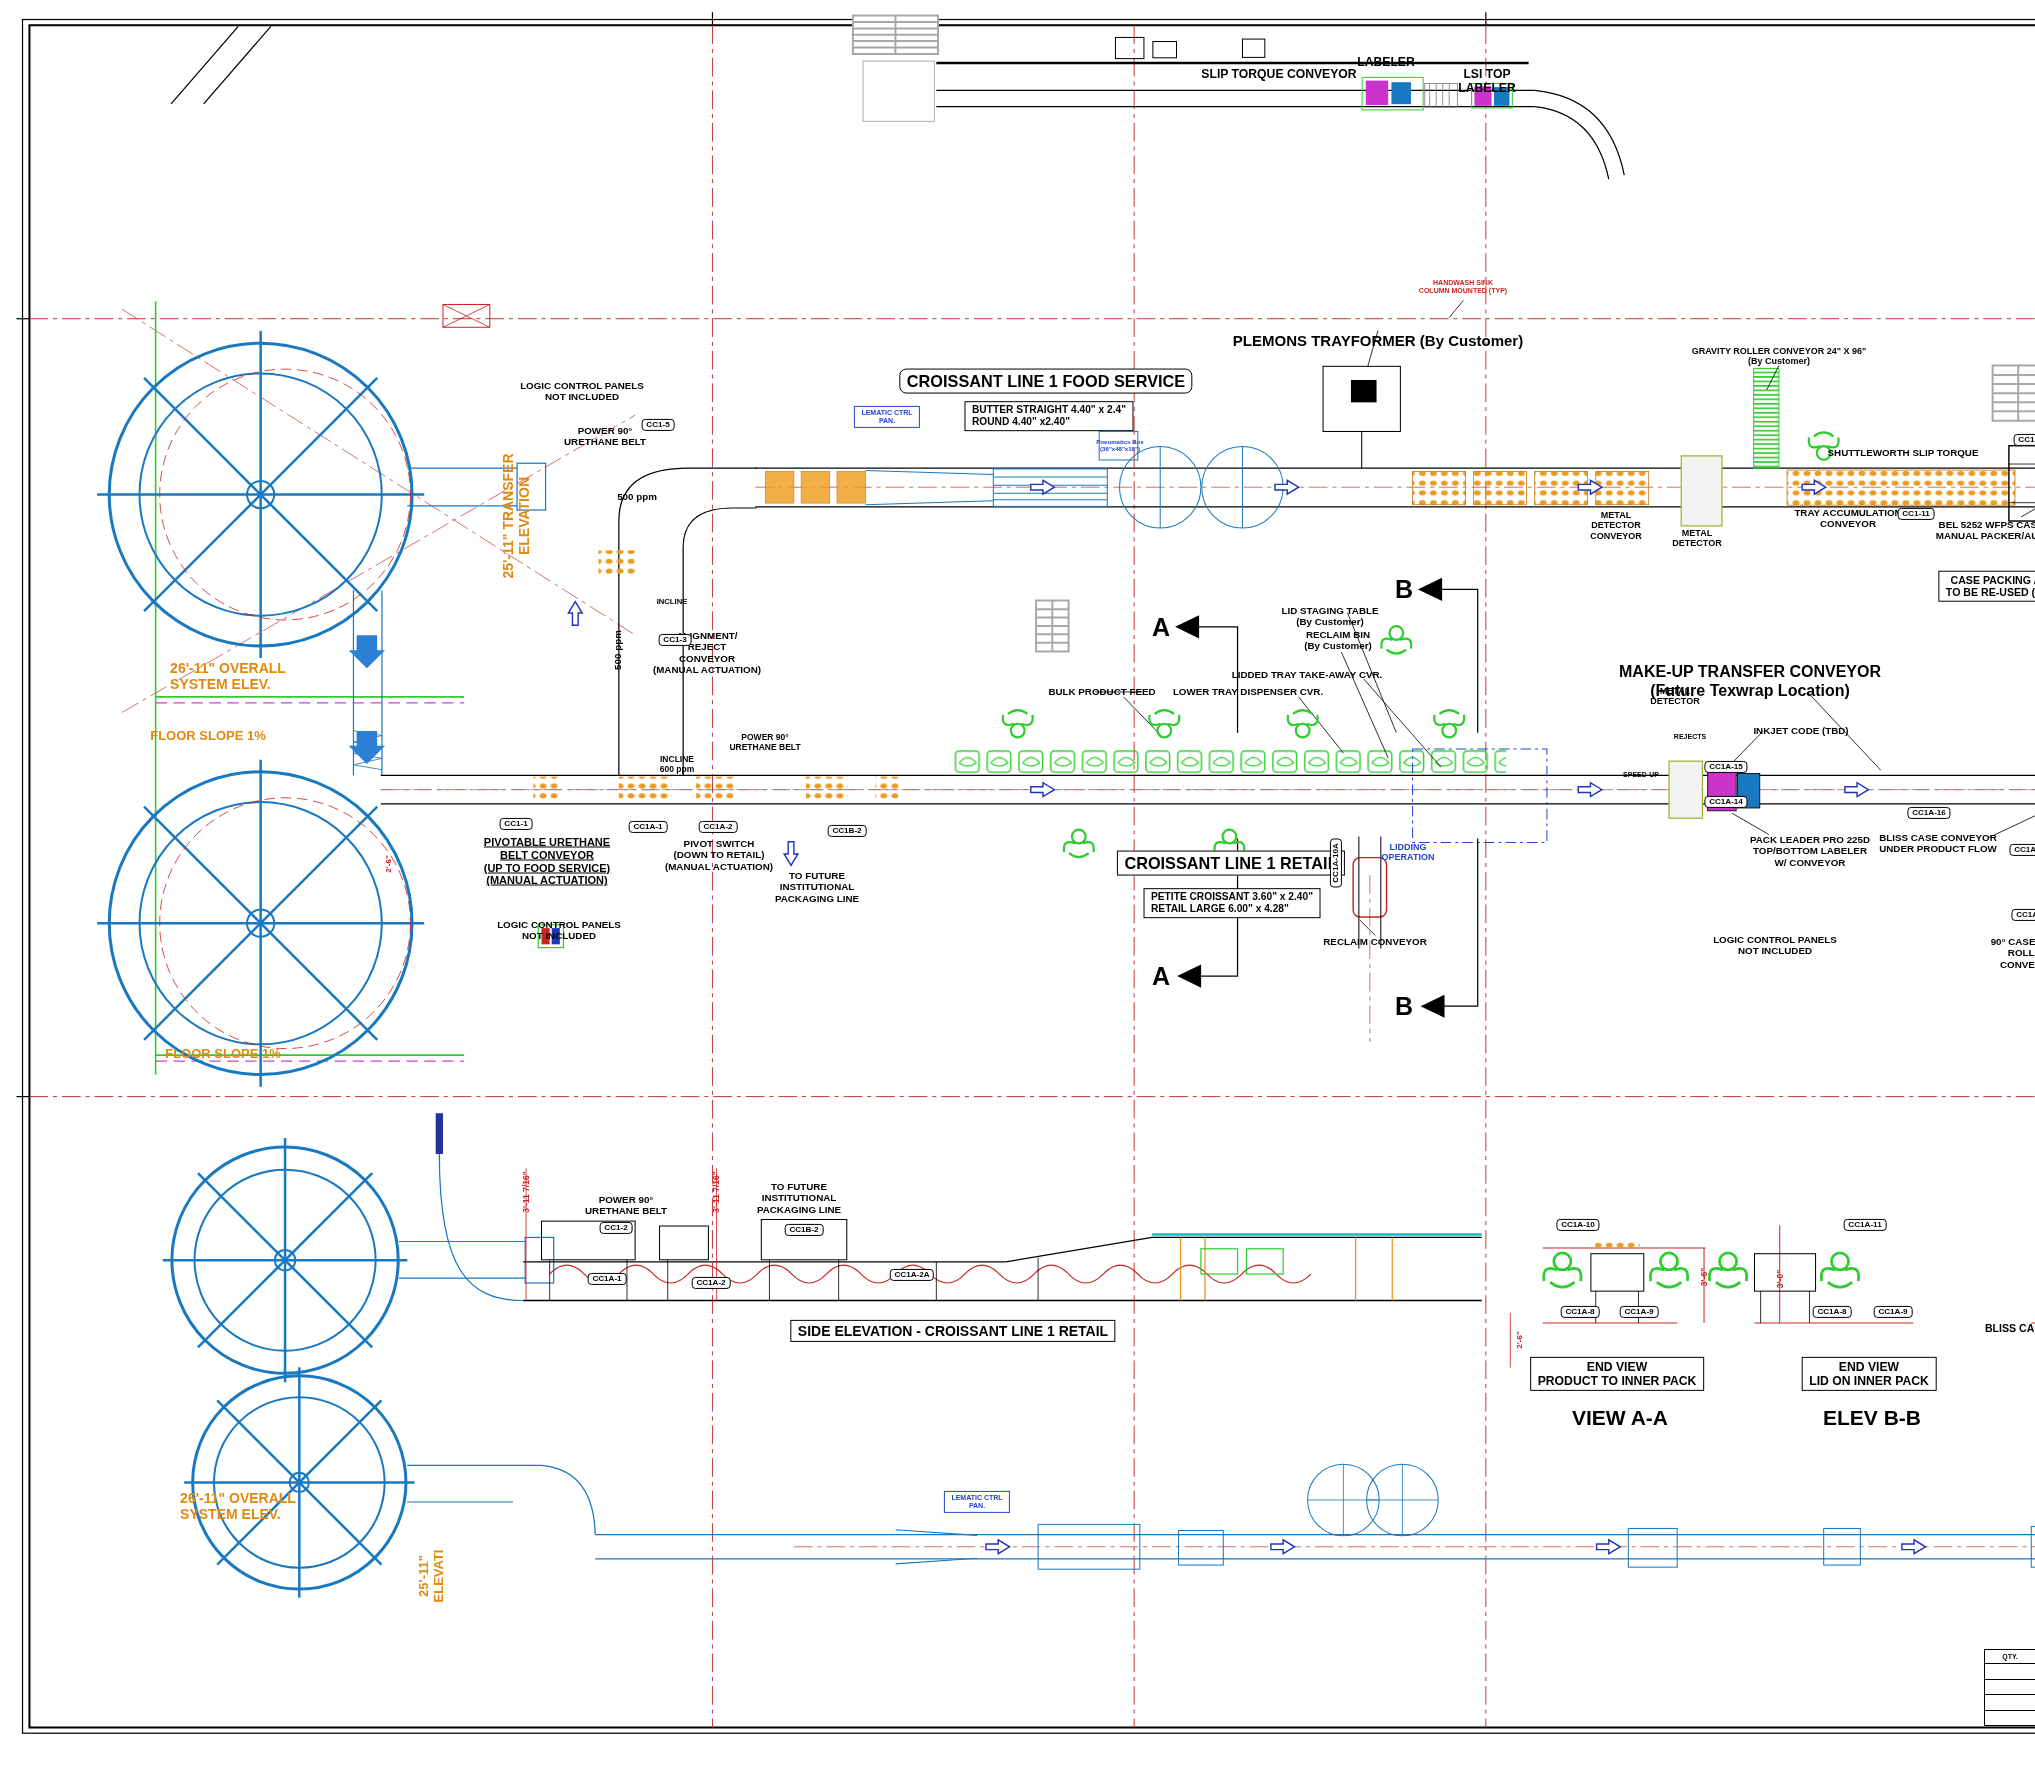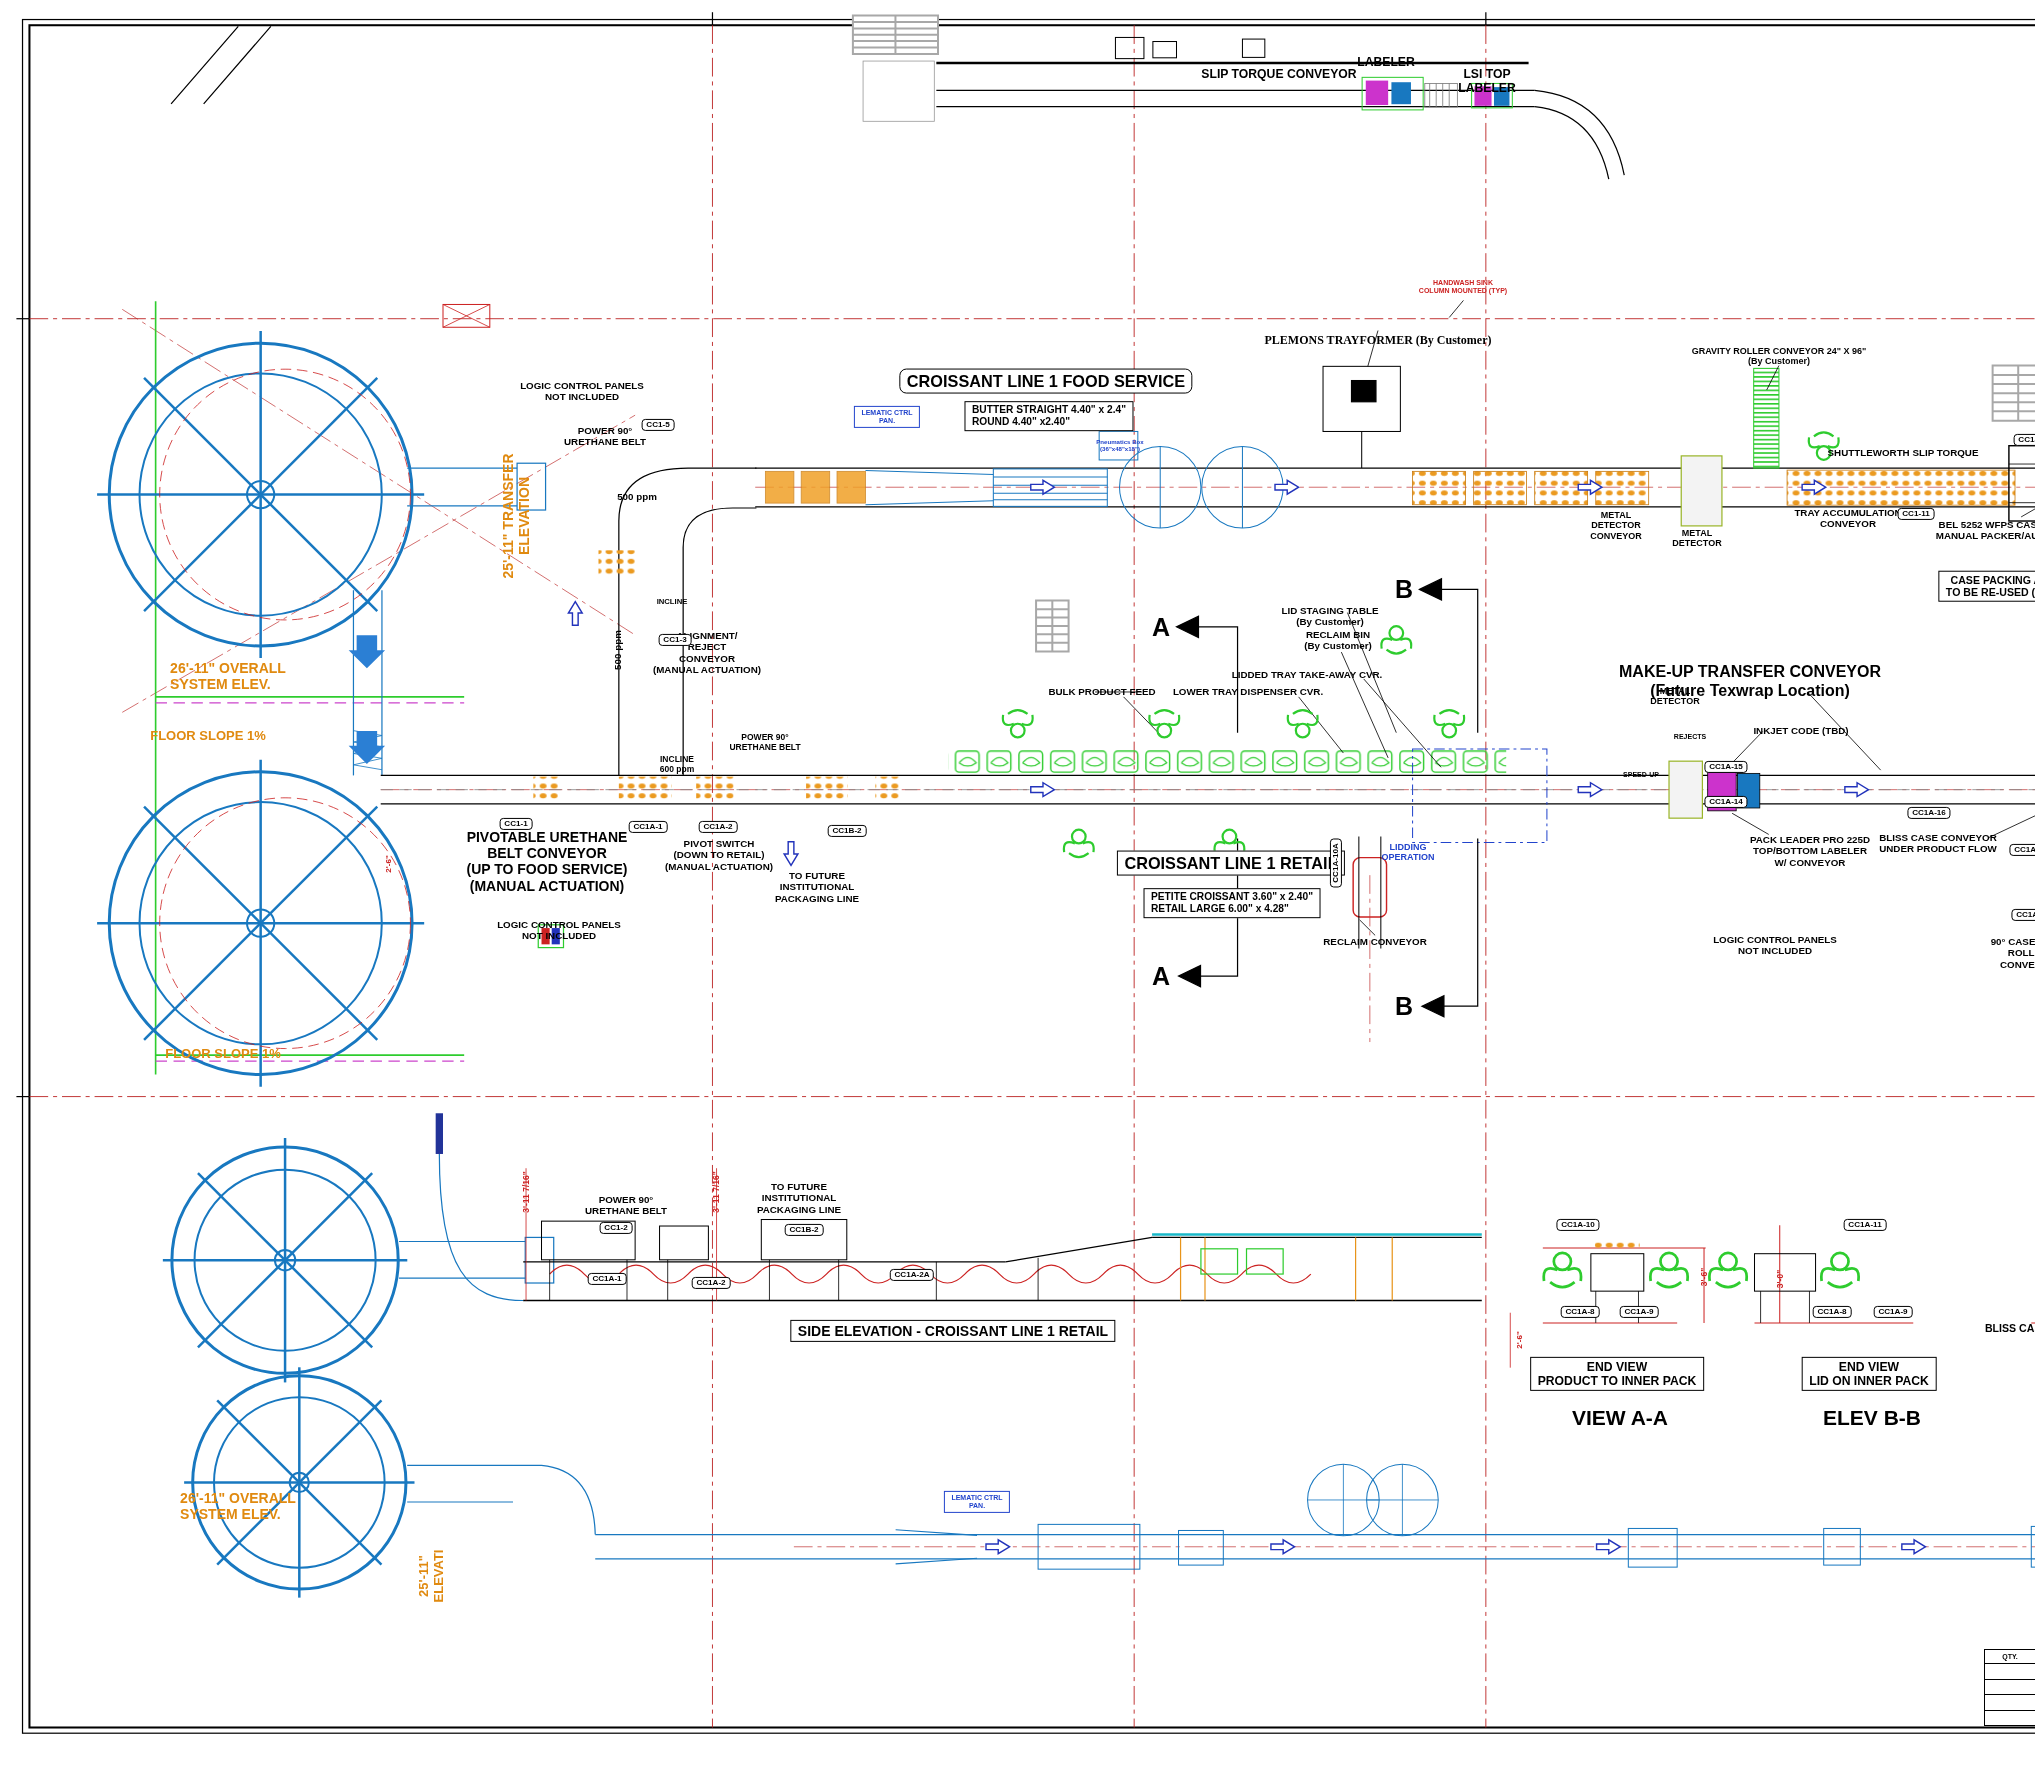"PLEMONS TRAYFORMER (By Customer)" div.ann { font-family: Liberation Serif, serif -> none; font-size: 12px -> 15px }
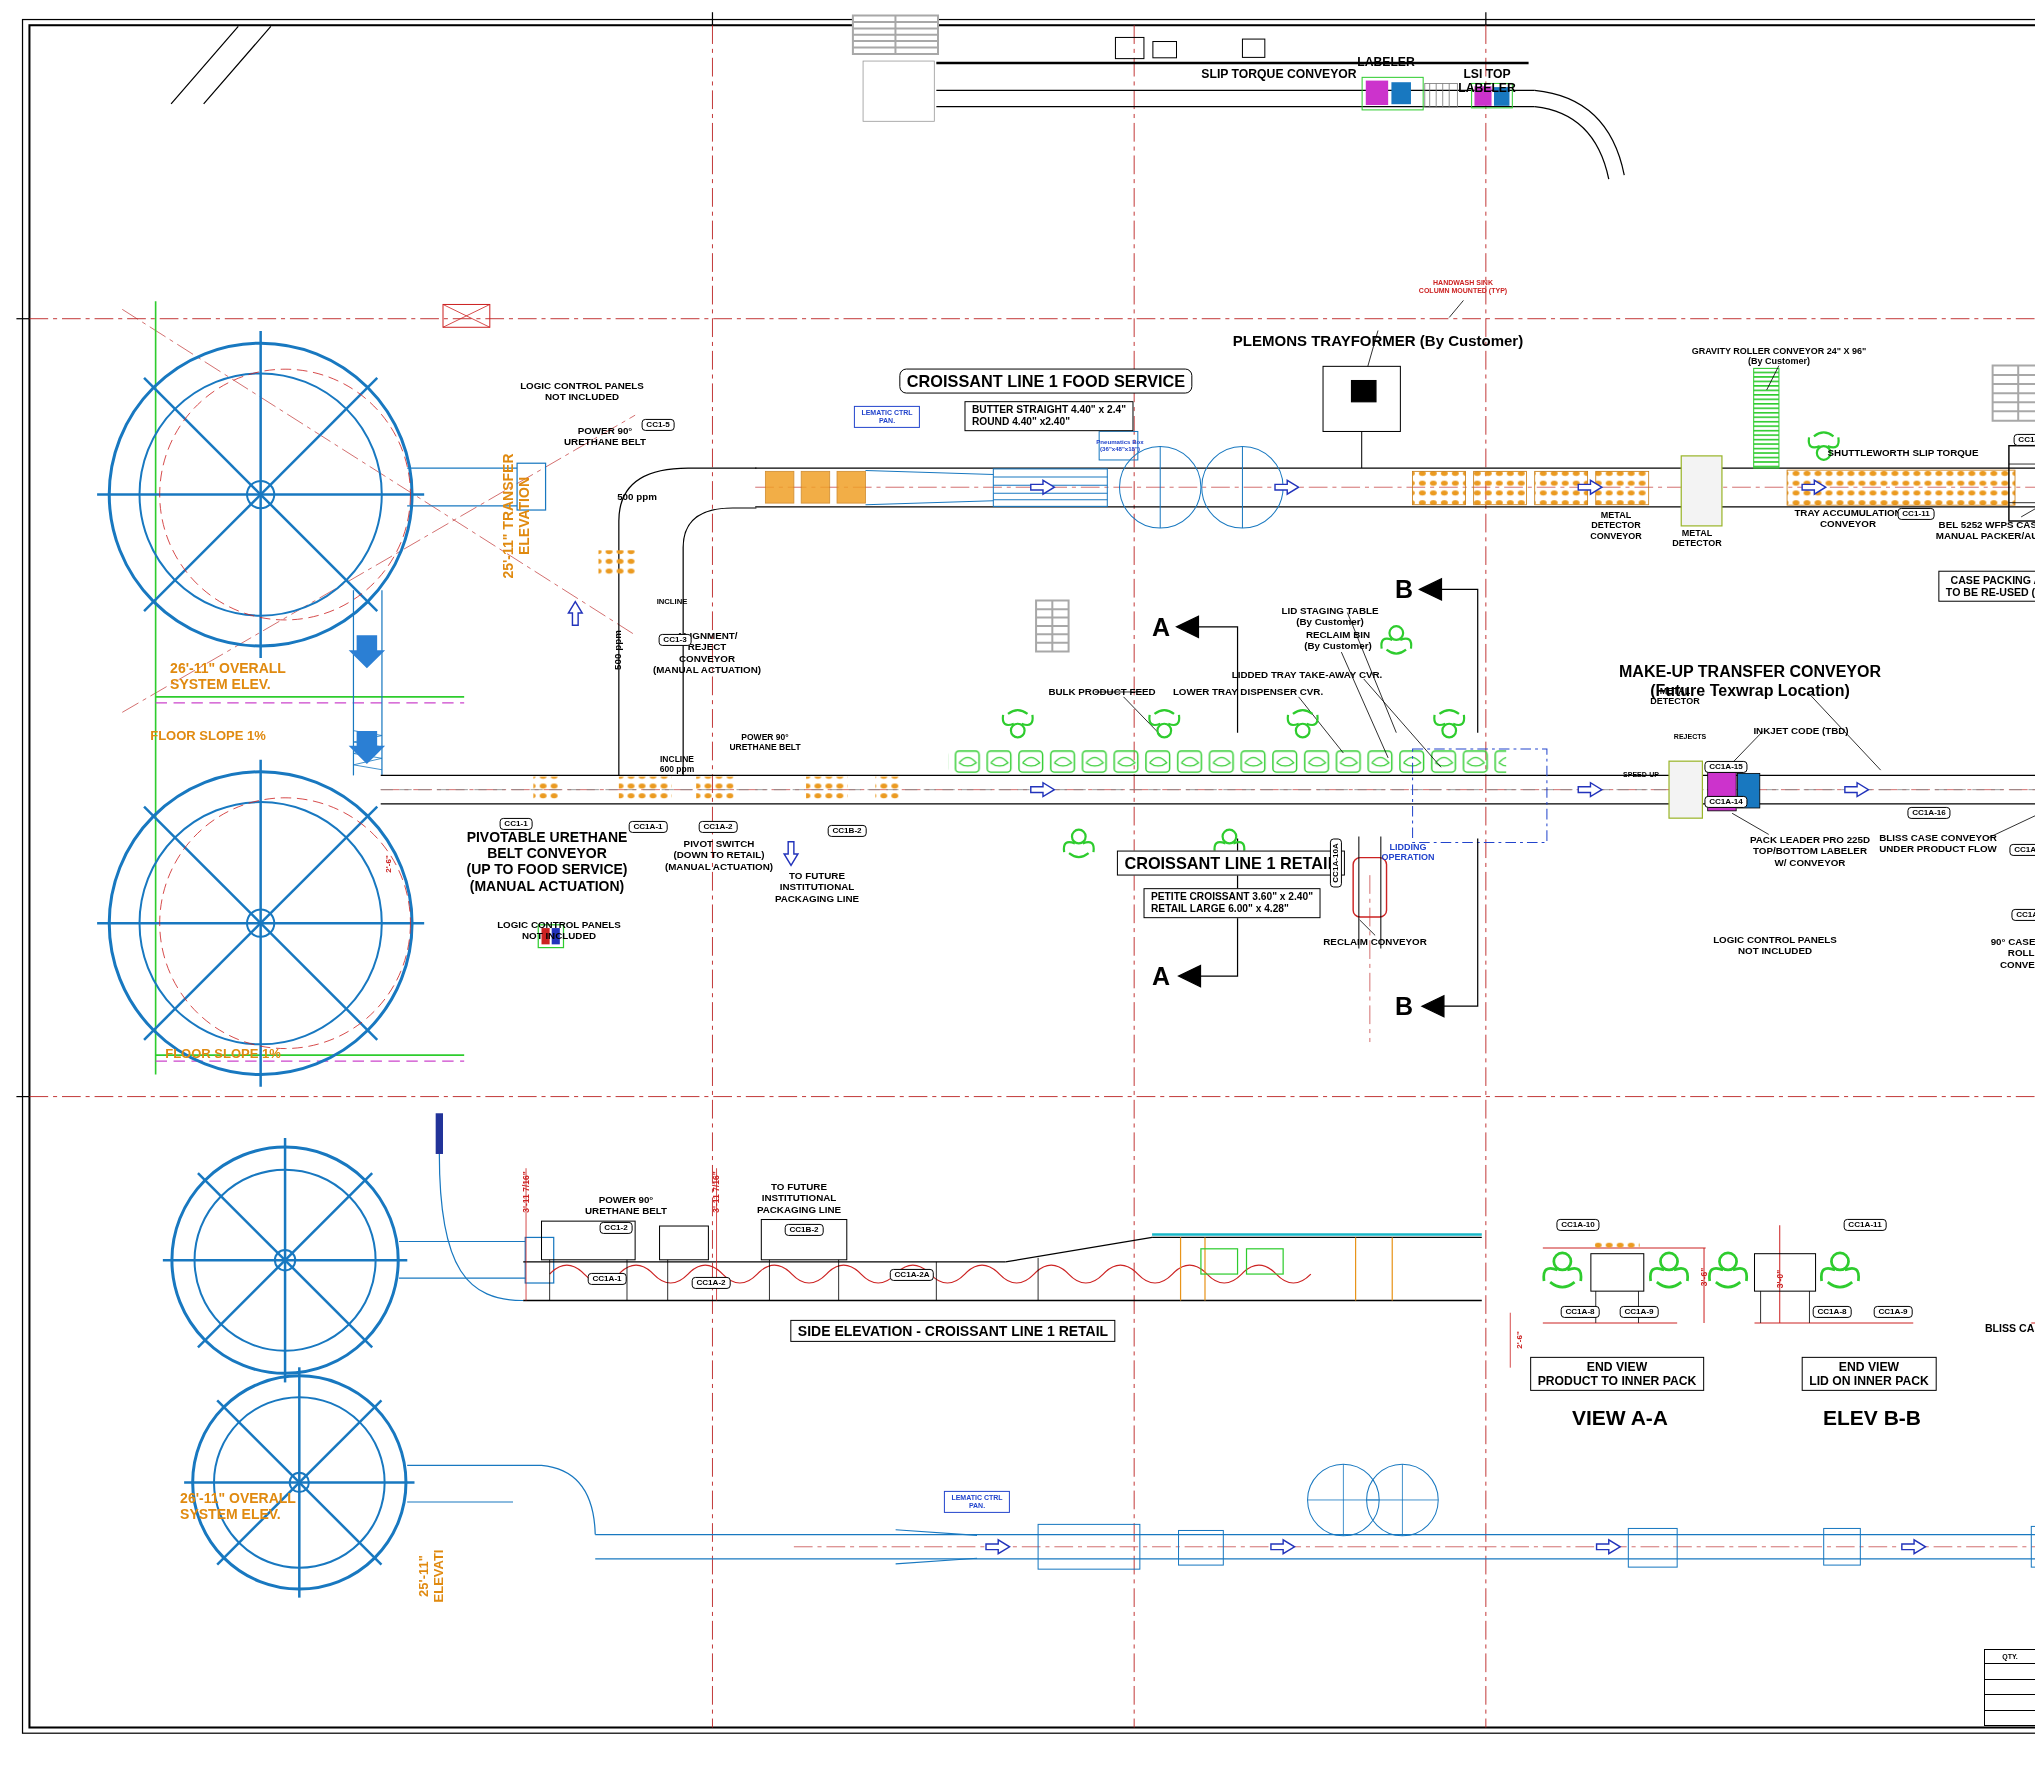"PIVOTABLE URETHANE" div.ann { font-size: 14px -> 11px; text-decoration: none -> underline }
